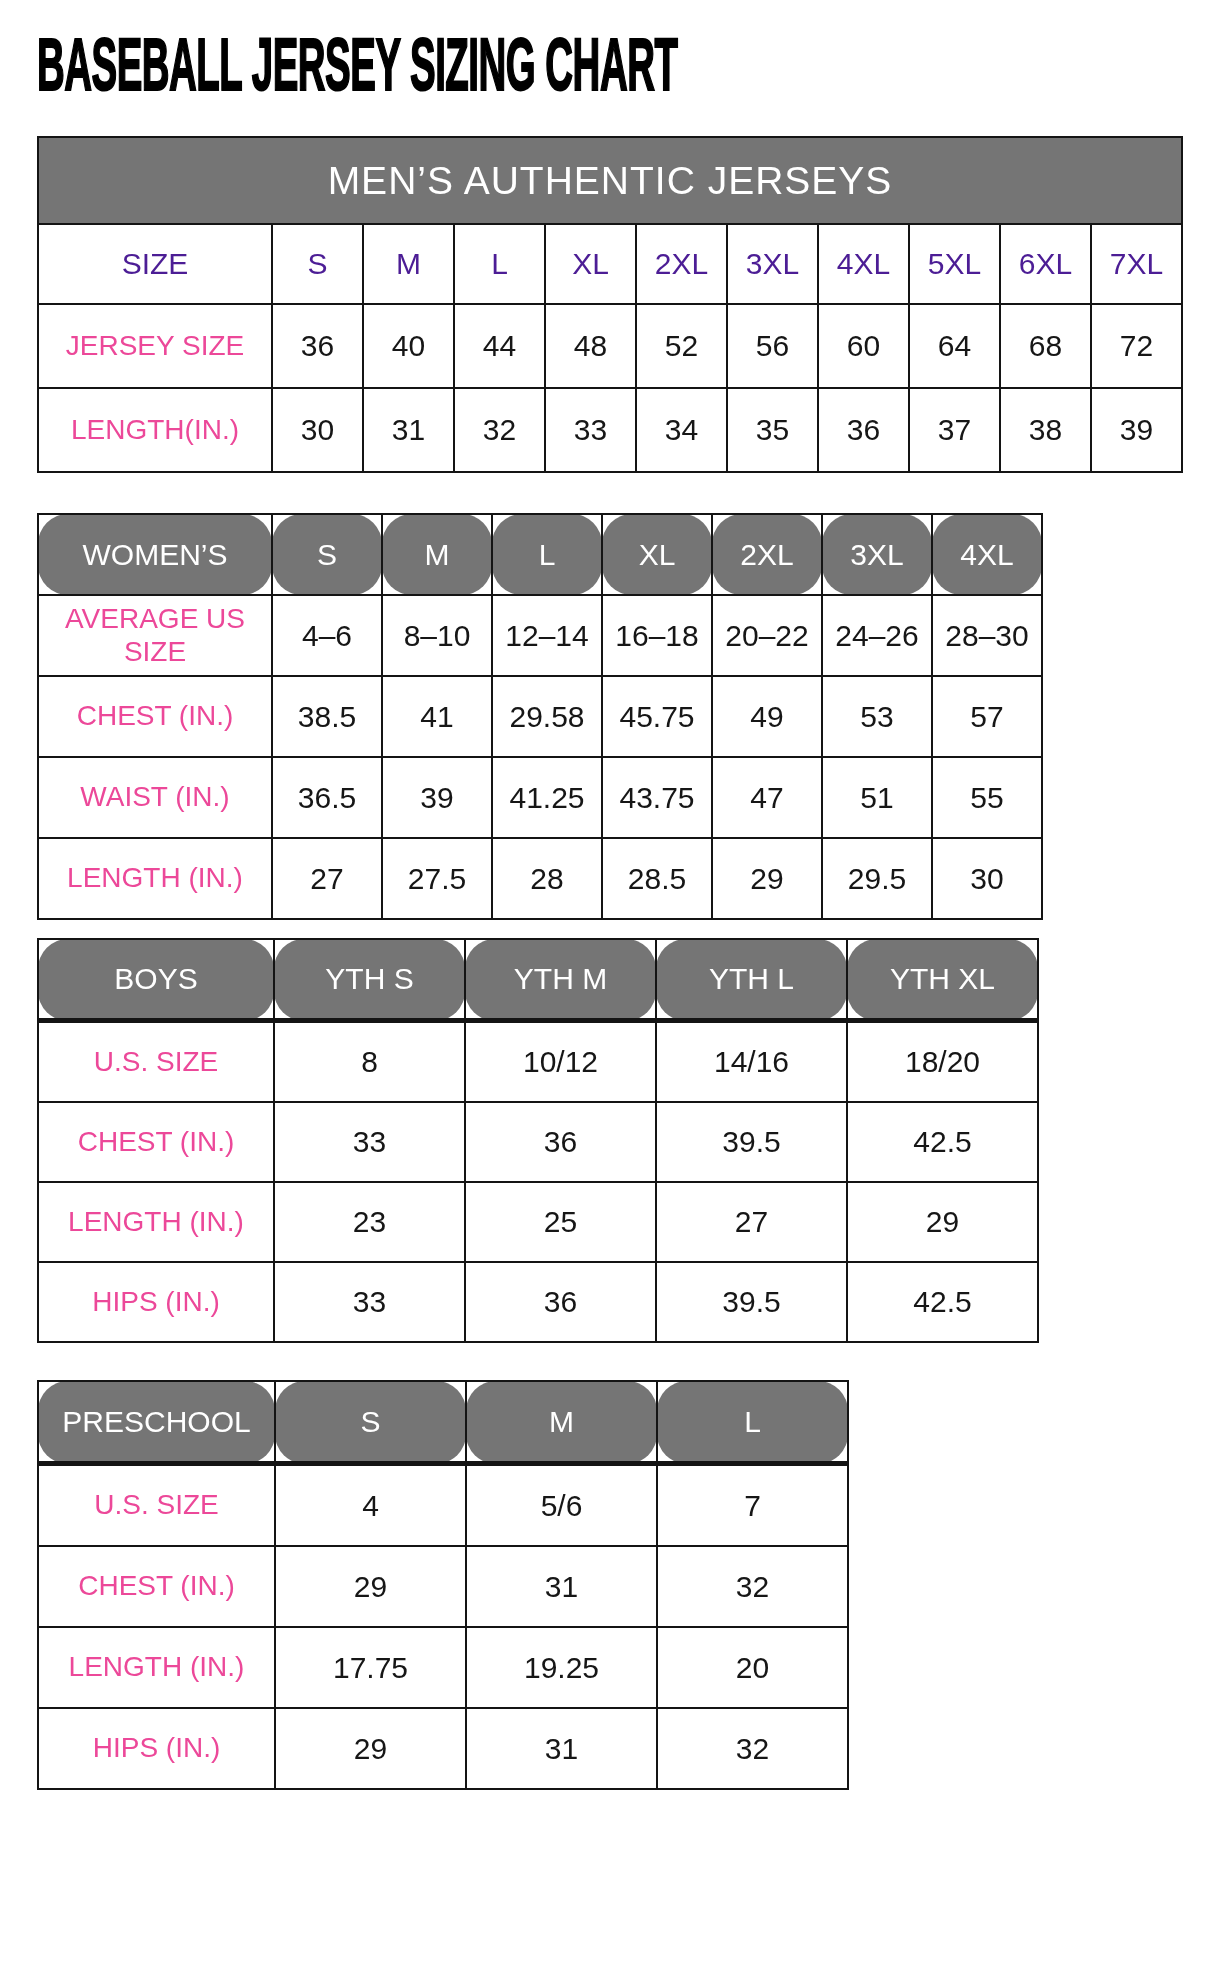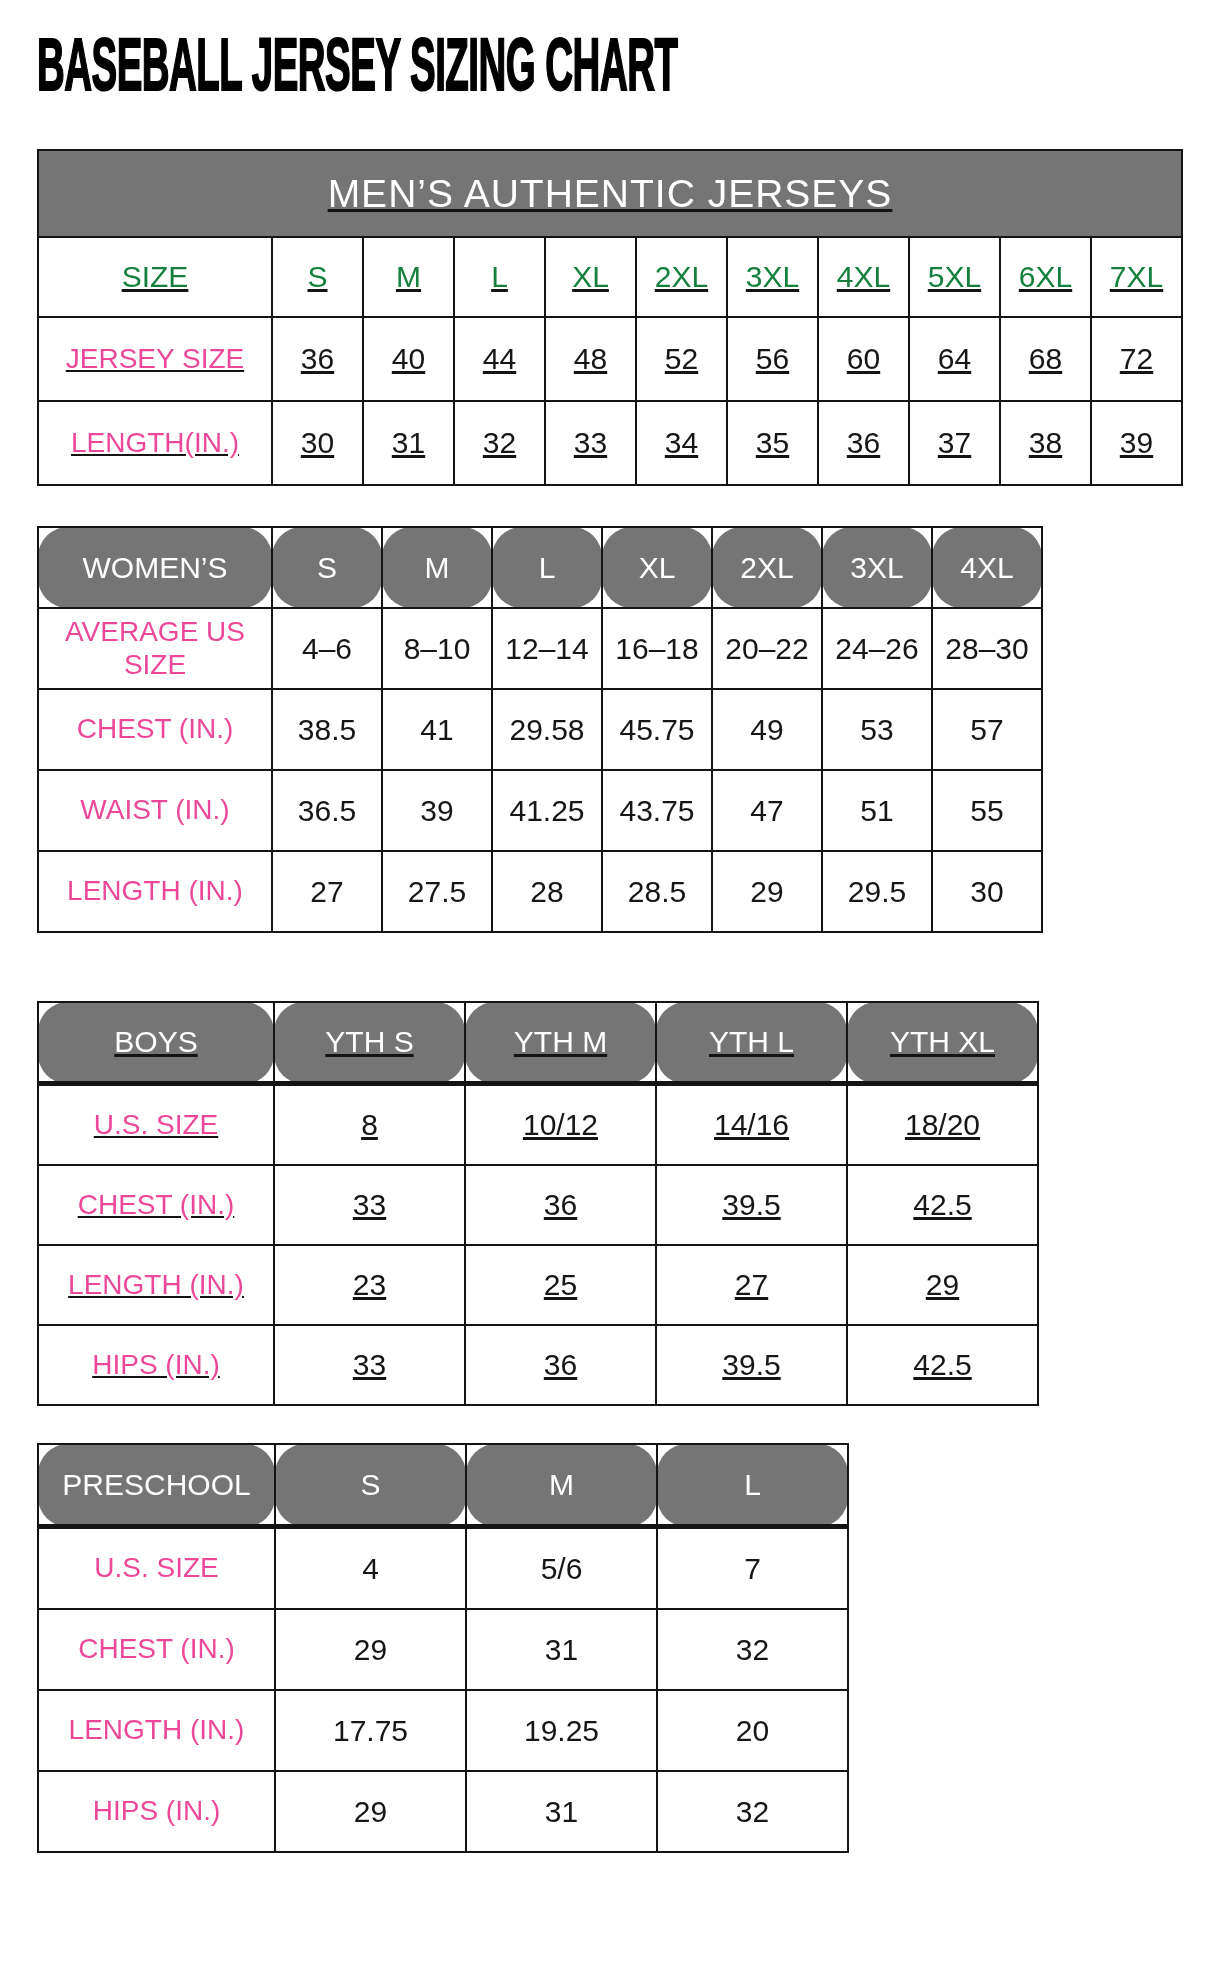"MEN’S AUTHENTIC JERSEYS" .t-mens { margin-top: 33px -> 20px; text-decoration: underline -> none }
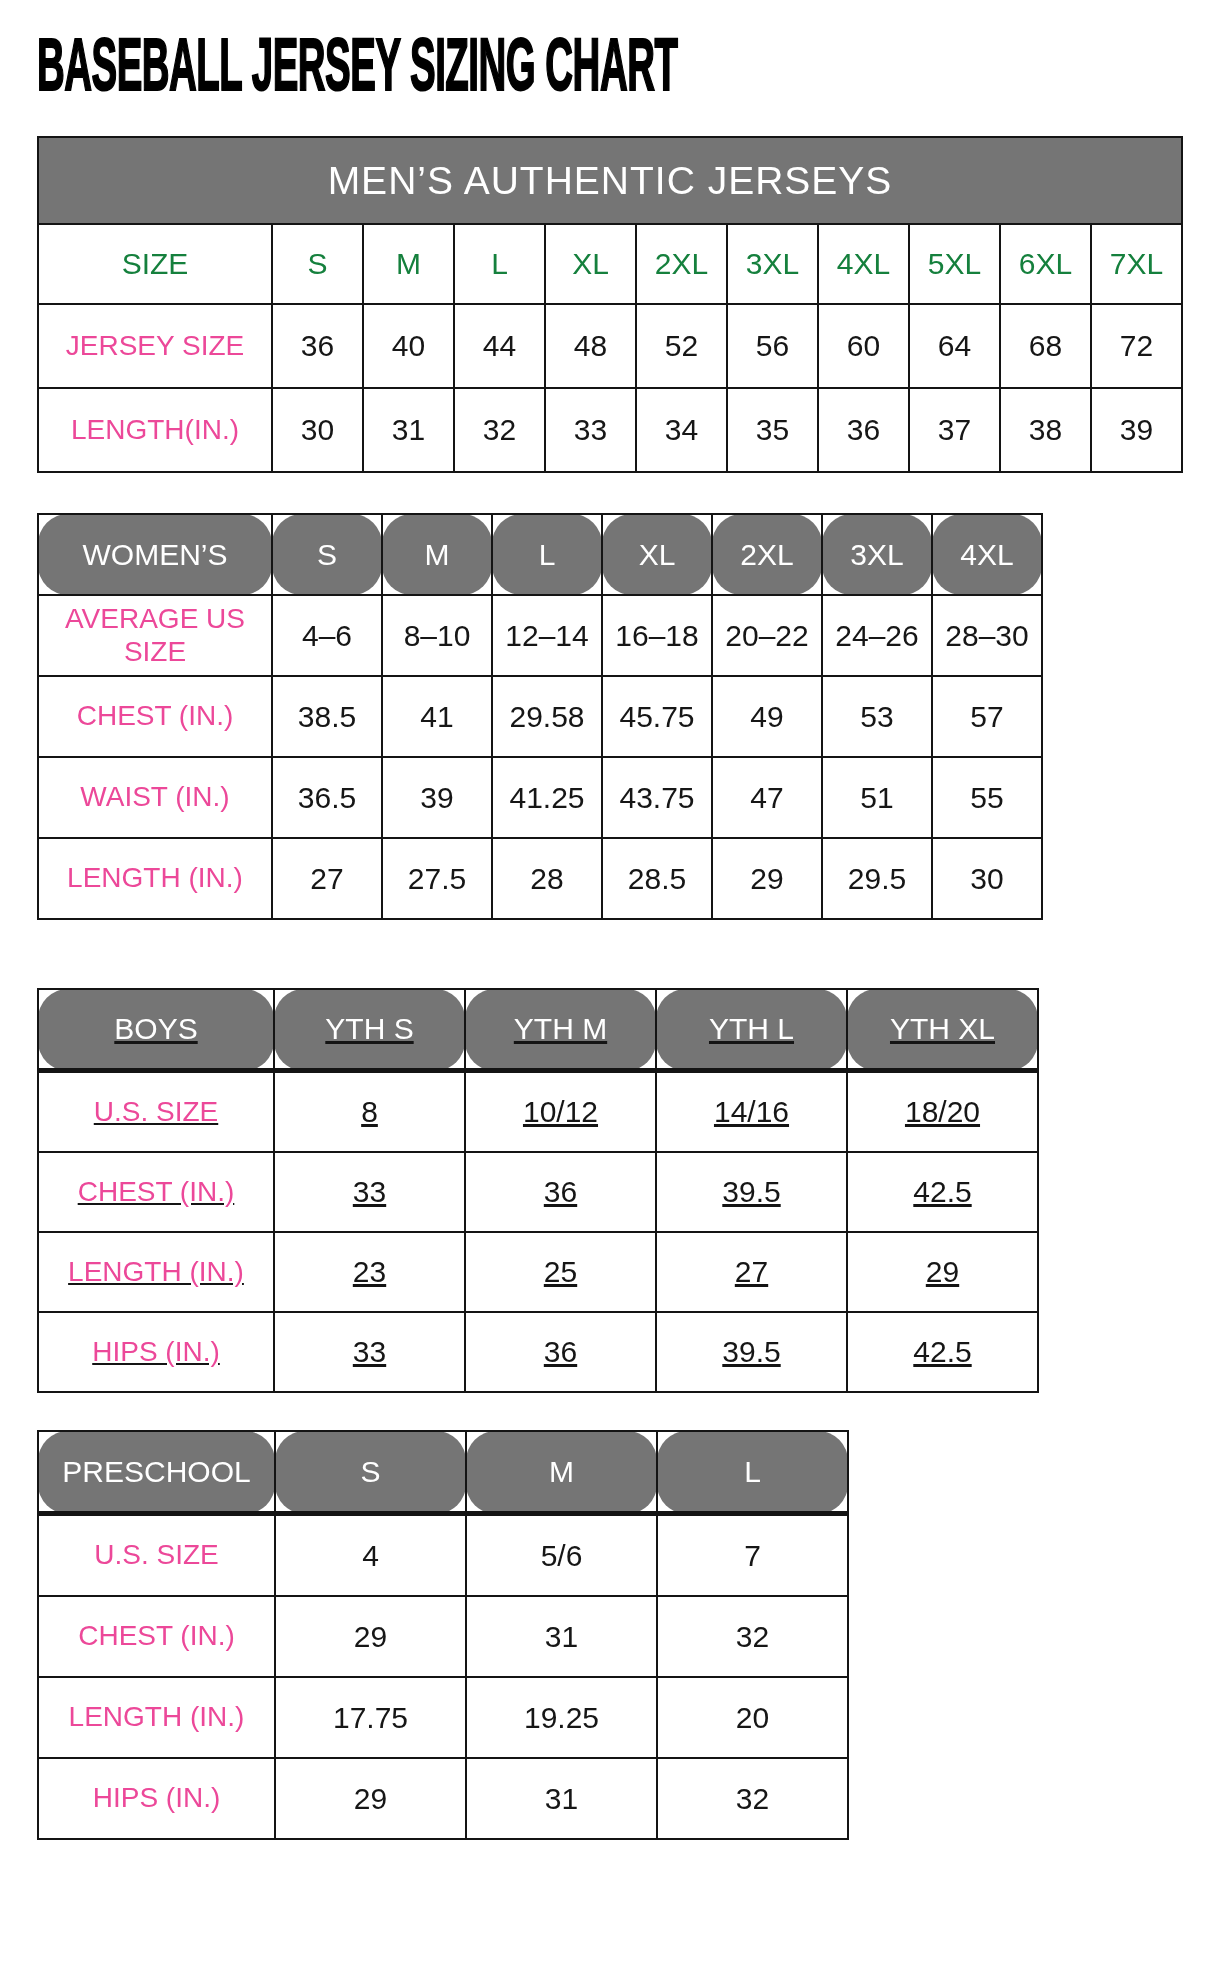"SIZE" .t-mens .head-row th { color: #15803d -> #4c1d95 }
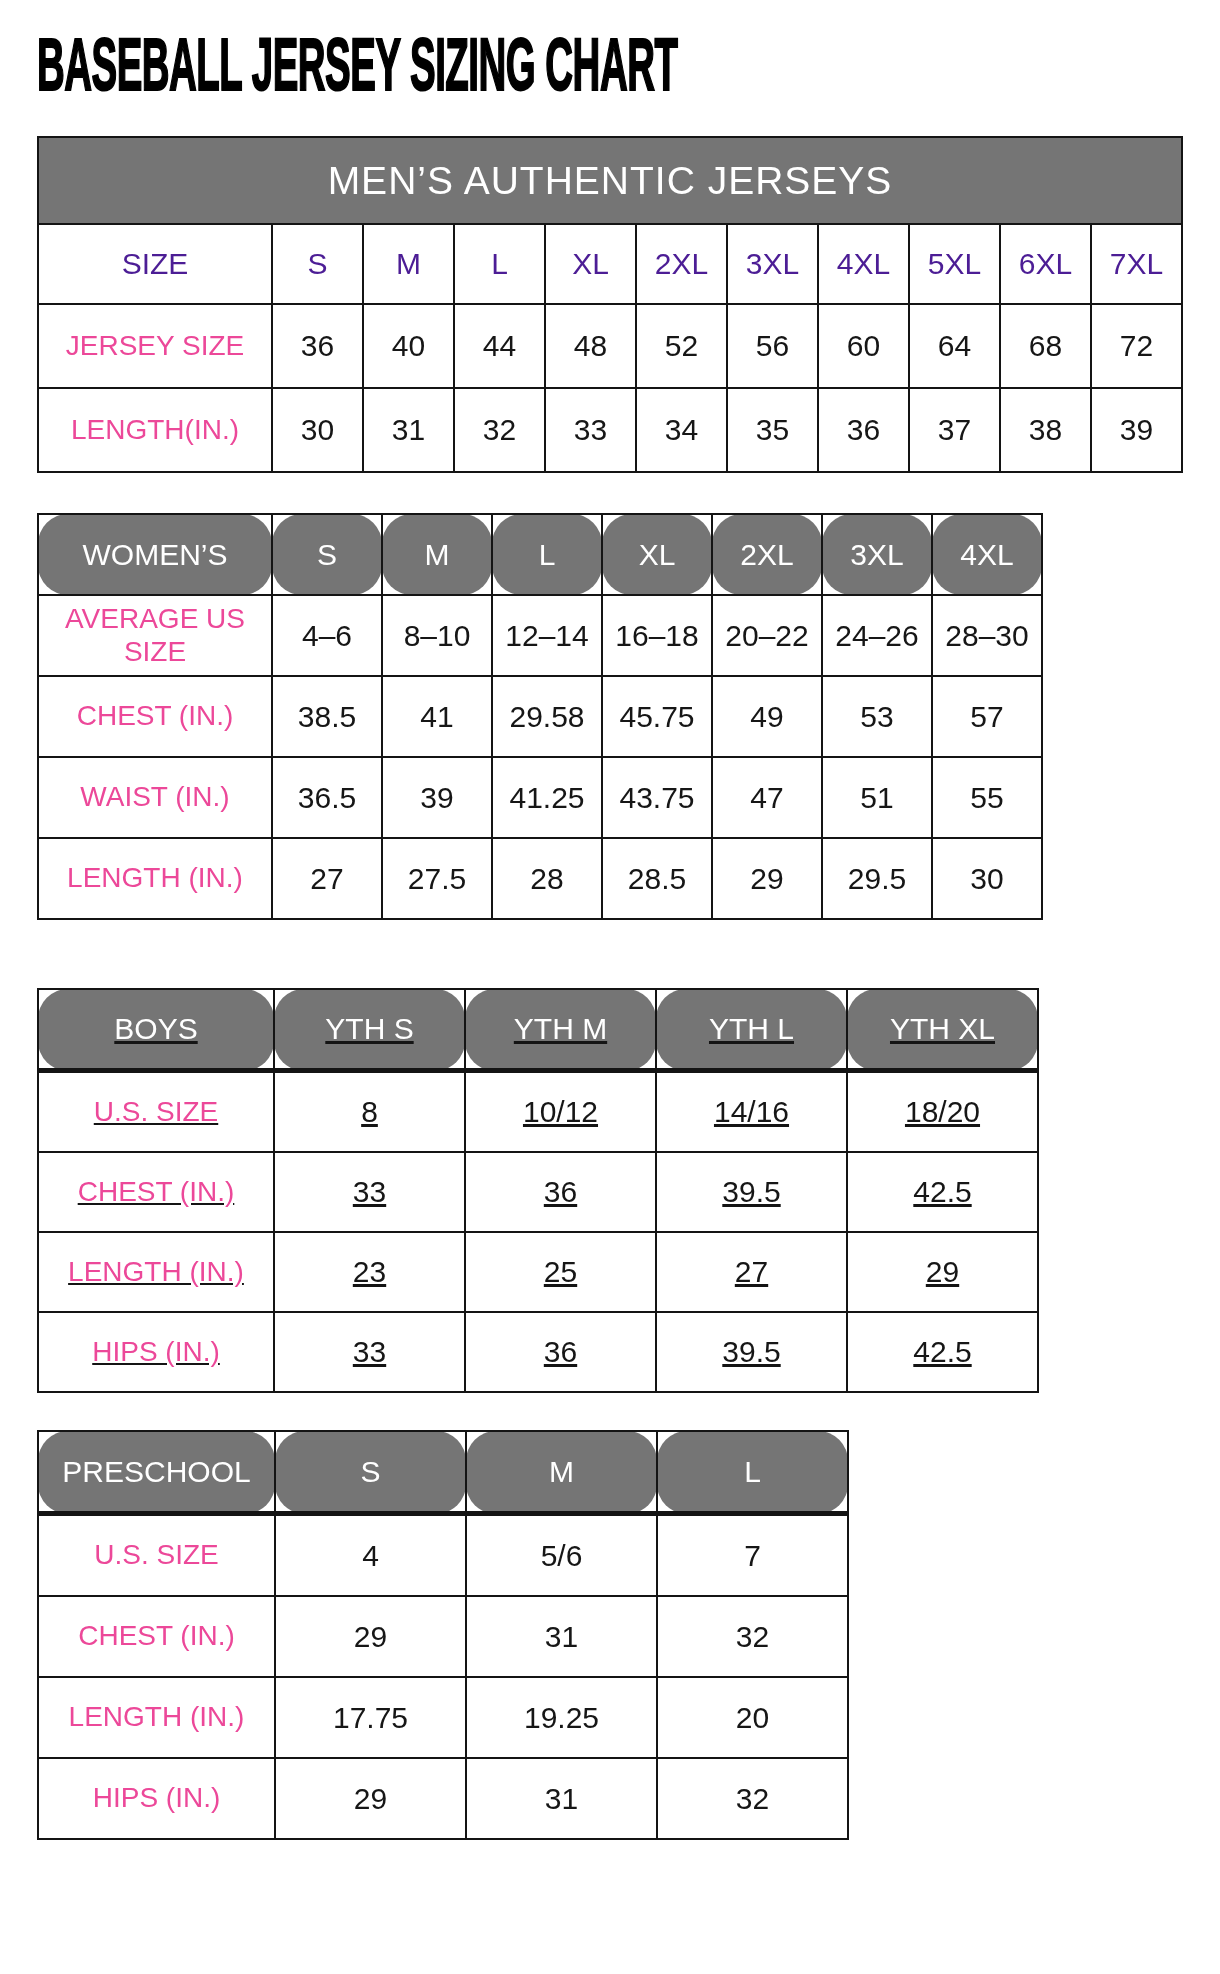"BOYS" .t-boys { margin-top: 68px -> 18px; text-decoration: underline -> none }
